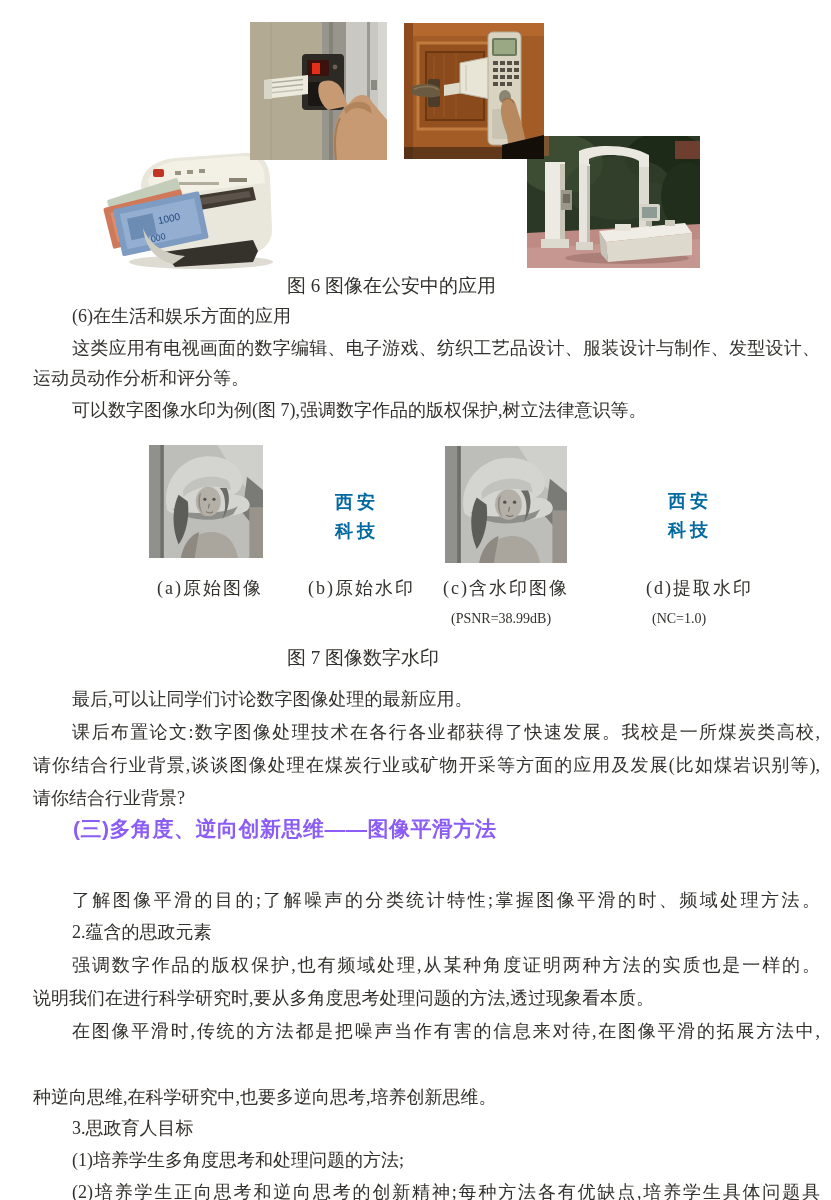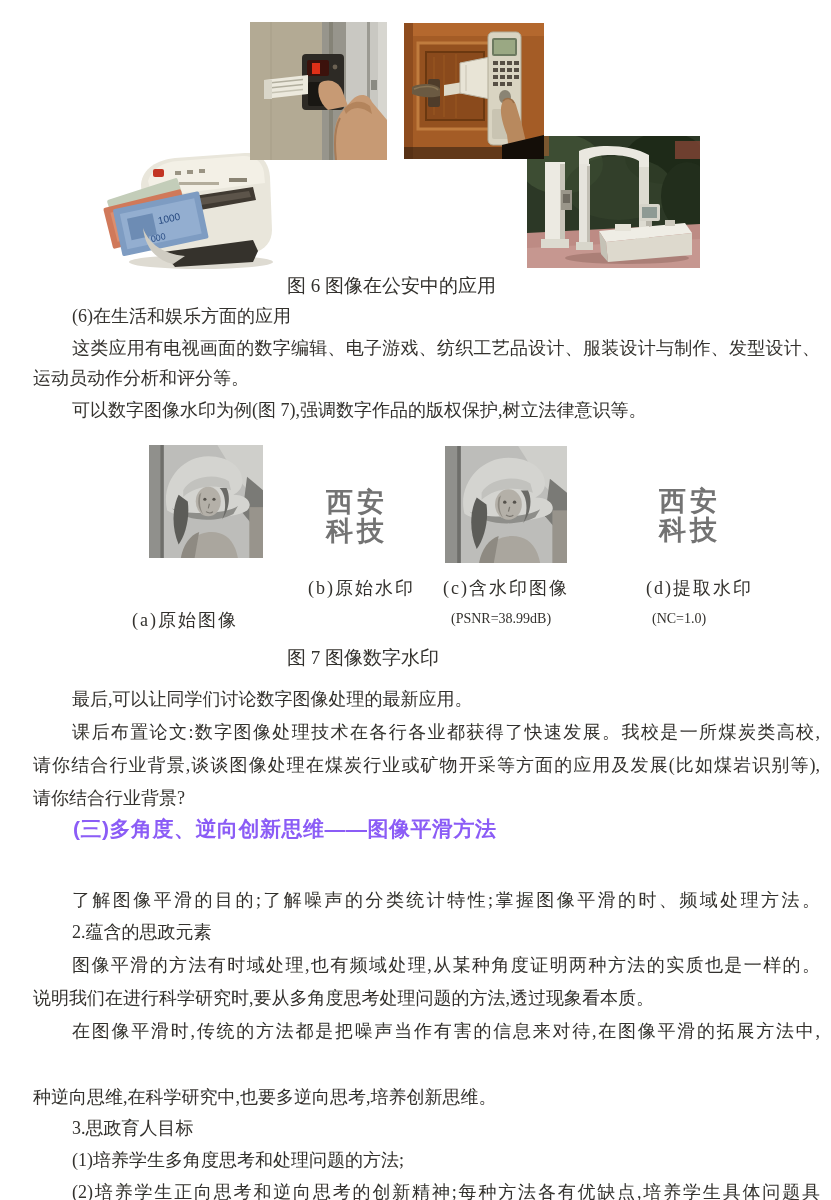"西安" .wm { color: #737373 -> #0369a1; font-size: 27px -> 18px }
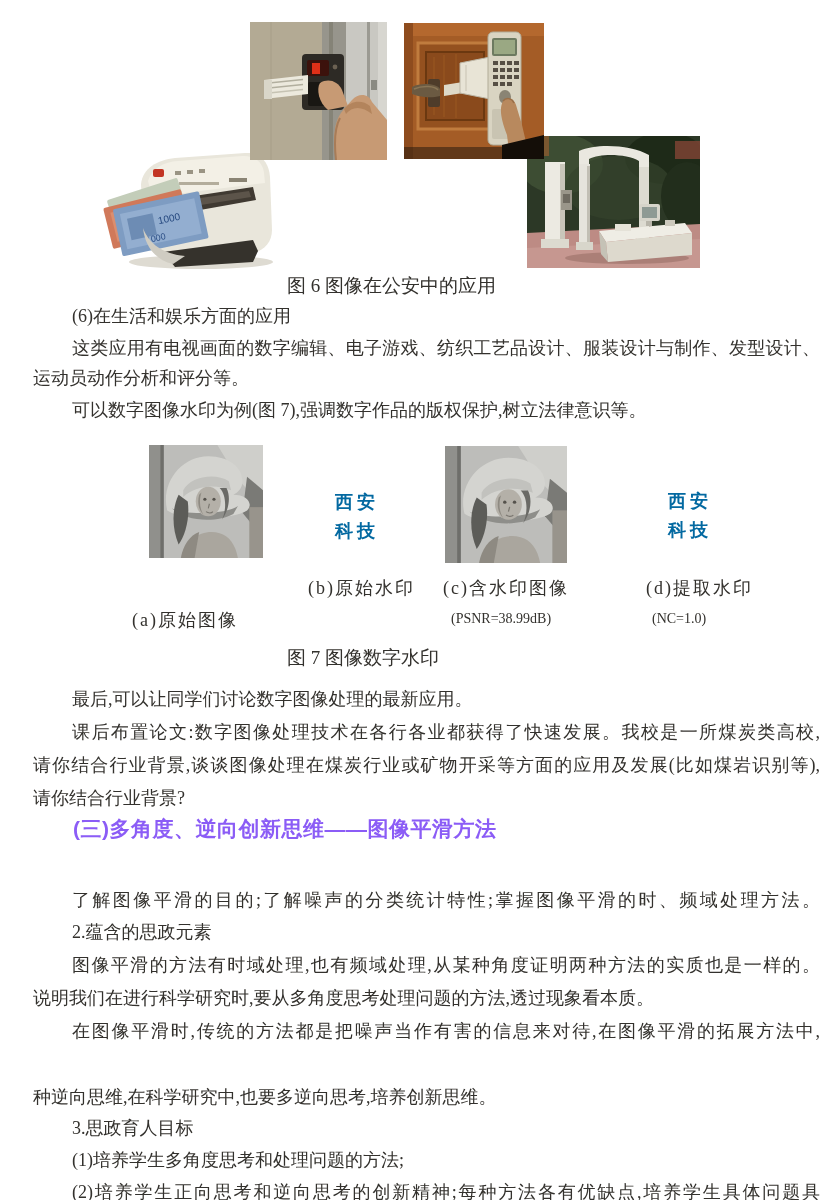"(a)原始图像" div.f7label { left: 132px -> 157px; margin-top: 32px -> none }
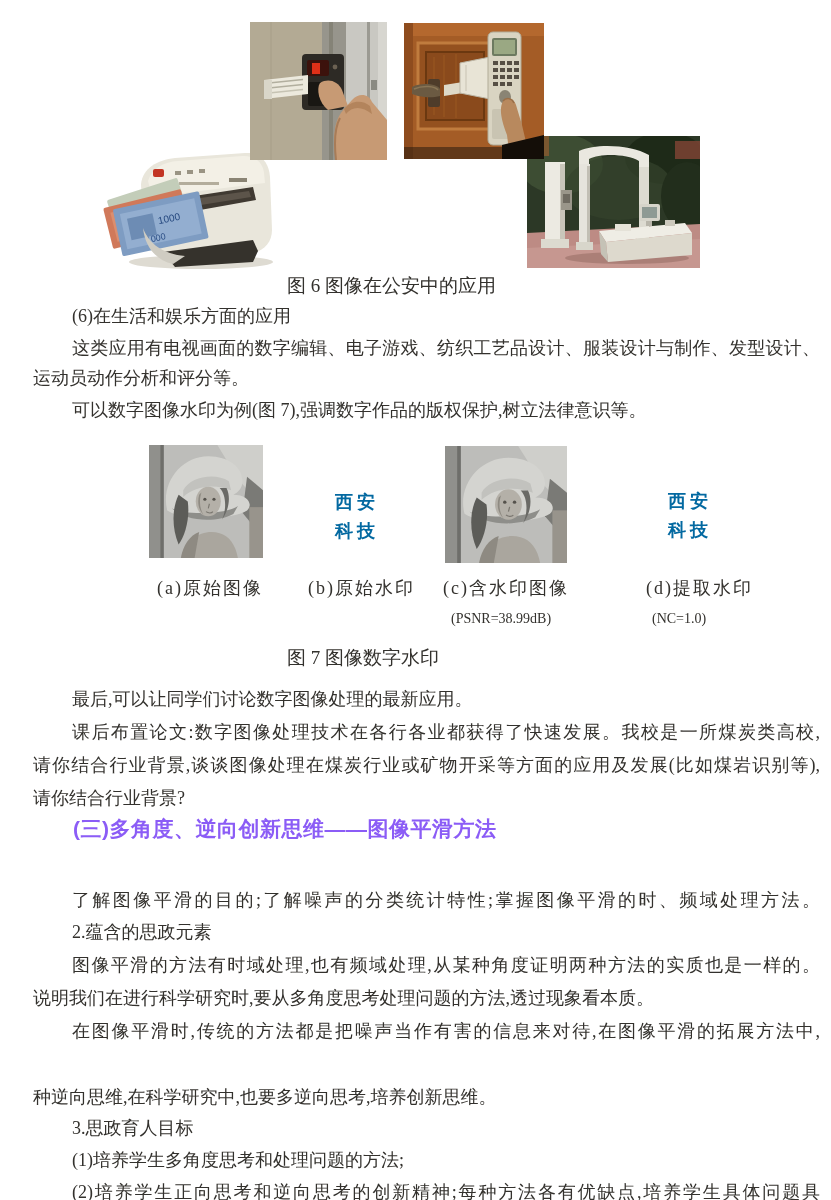"图像平滑的方法有时域处理,也有频域处理,从某种角度证明两种方法的实质也是一样的。" div.line { text: 图像平滑的方法有时域处理 -> 强调数字作品的版权保护 }
